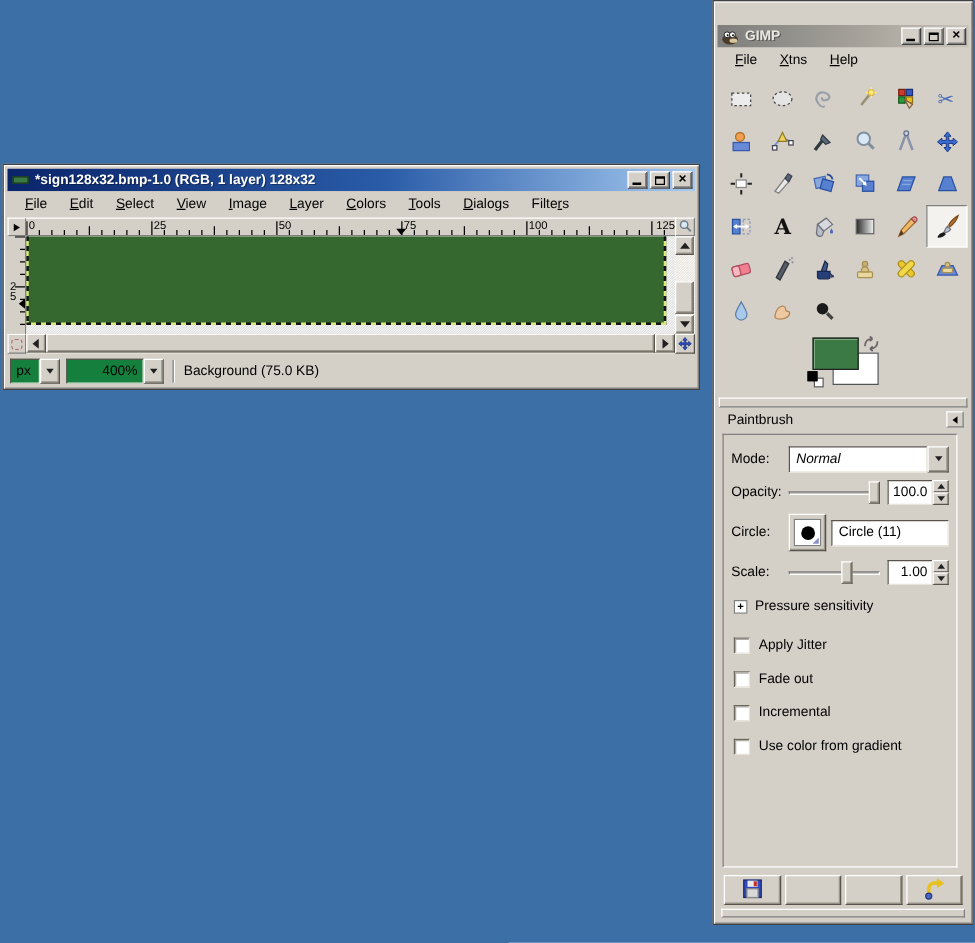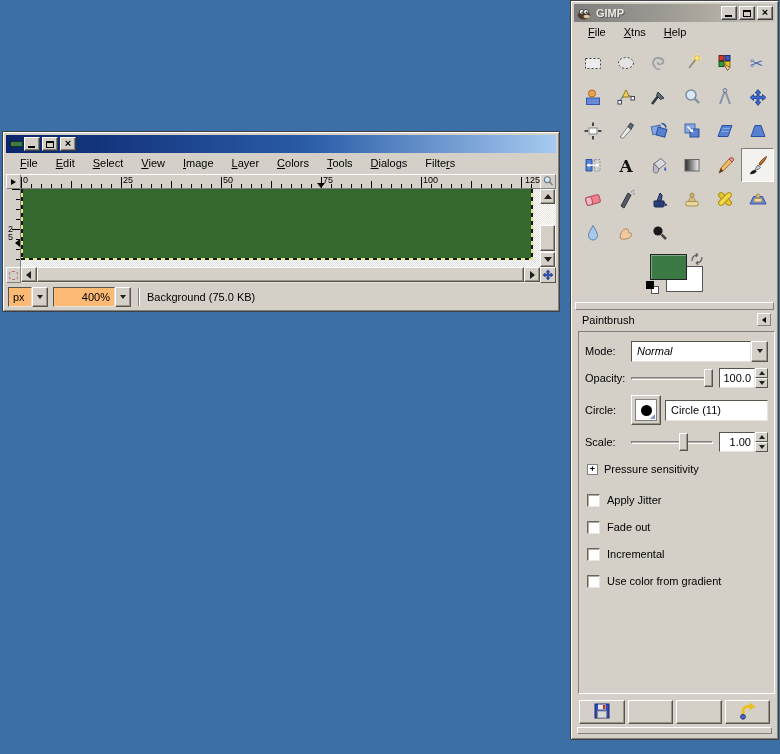"GIMP" .titlebar.inactive { margin-top: none -> 16px }
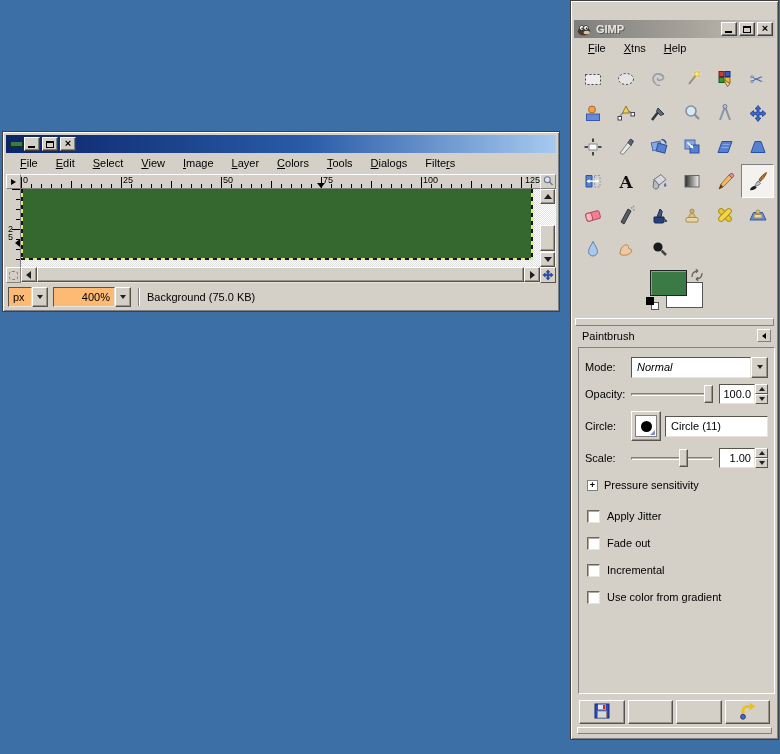"*sign128x32.bmp-1.0 (RGB, 1 layer)" span.title-text { html: none -> <span>*sign128x32.bmp-1.0 (RGB, 1 layer) 128x32</span> }
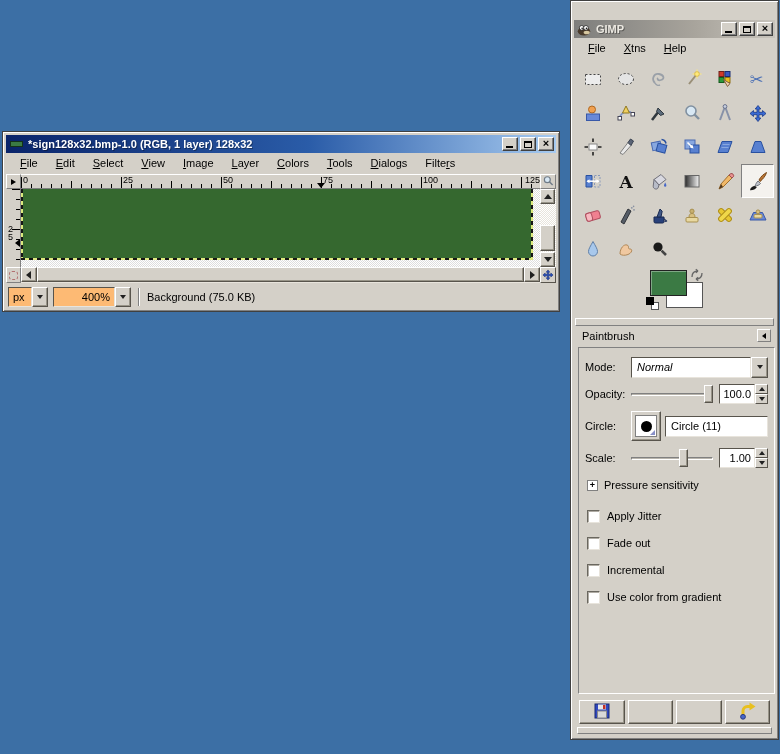"px" .combo .entry { background: #fdba74 -> #15803d }
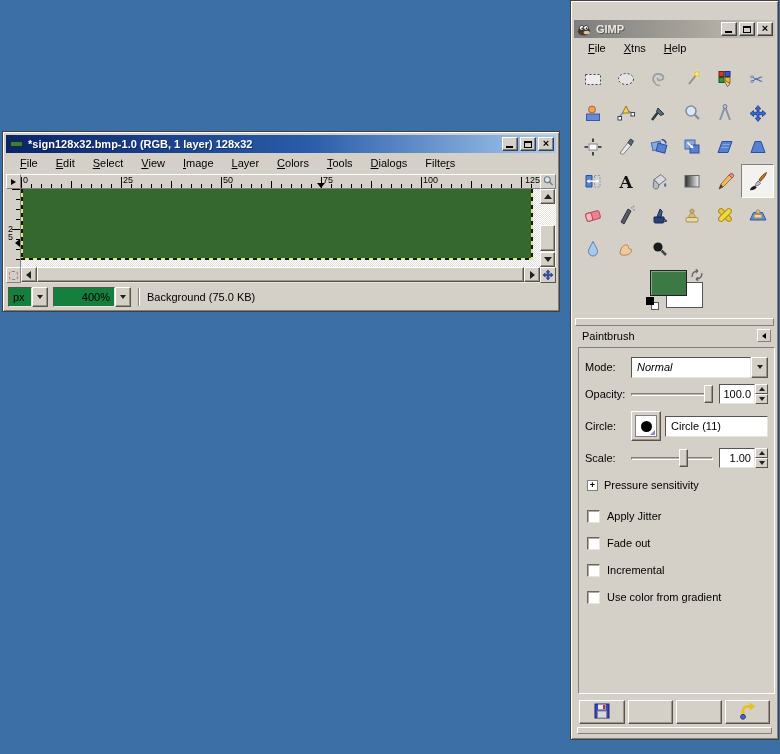"Mode:" .options-frame { margin: 2px 0 2px 4px -> 2px 9px 2px 4px }
